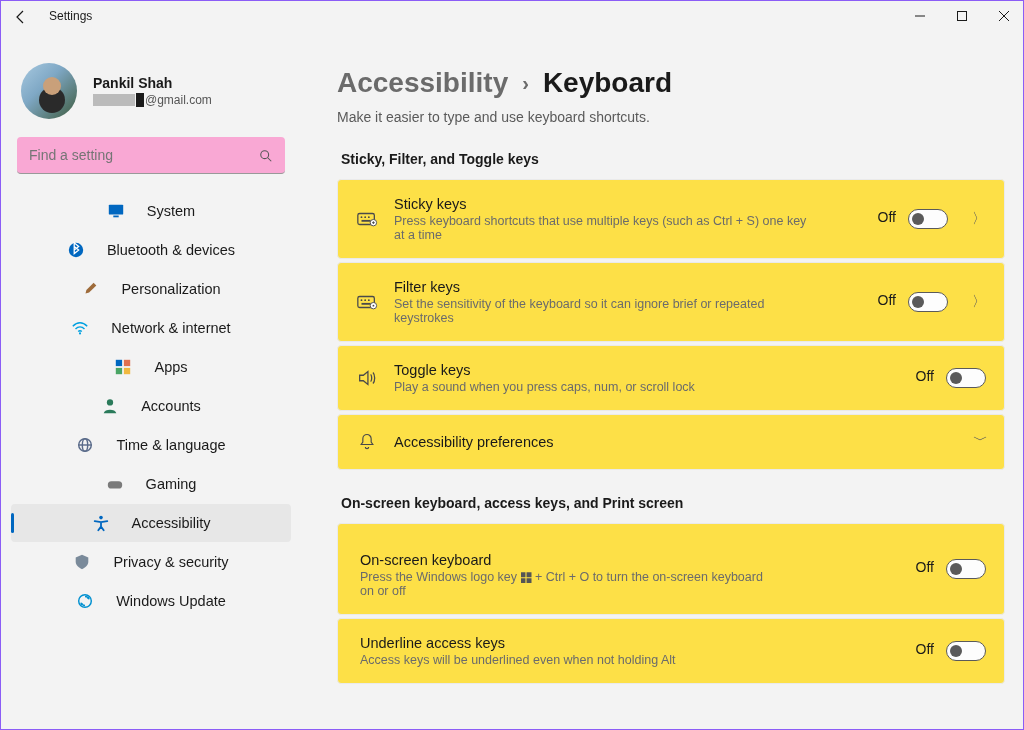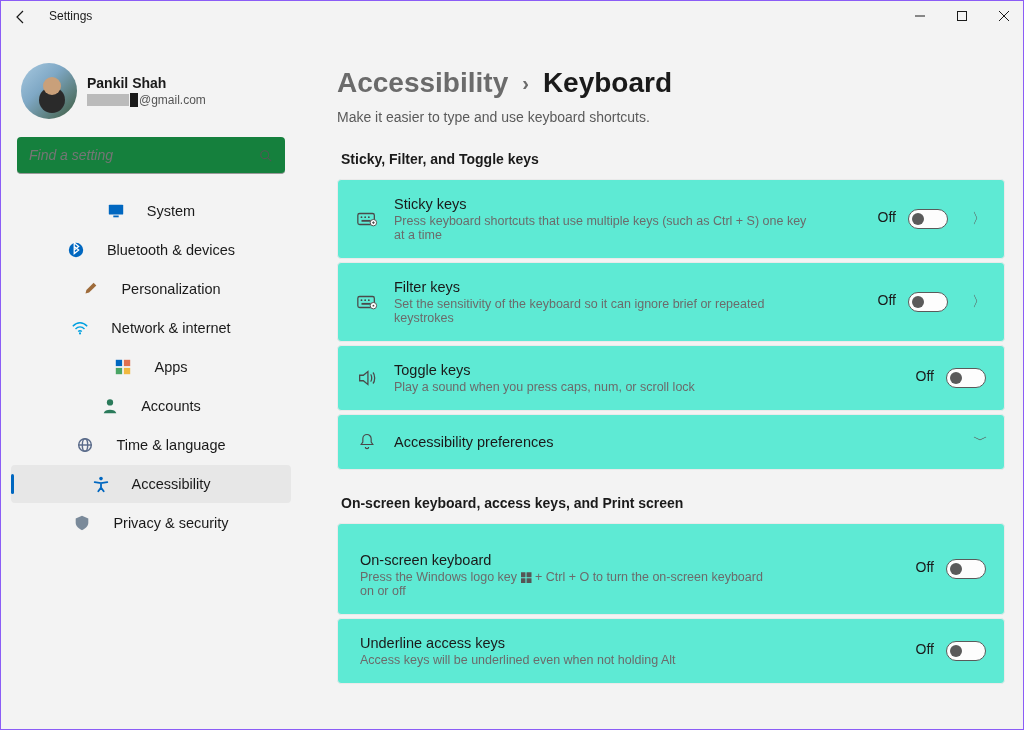"Pankil Shah" .profile { gap: 10px -> 16px }
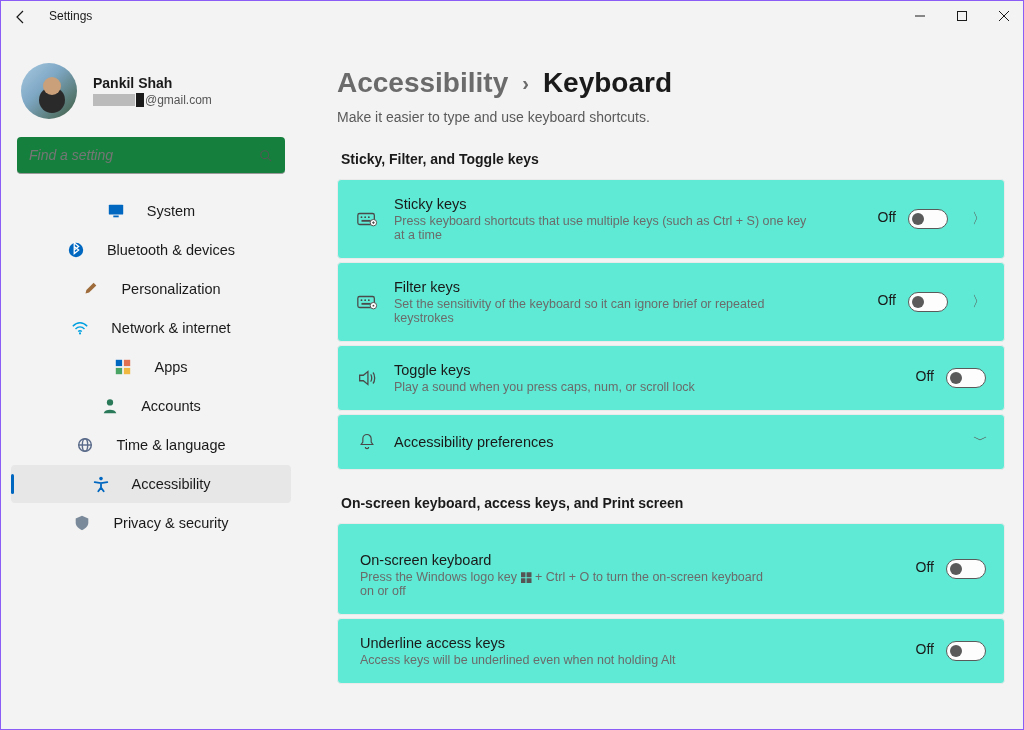"Find a setting" .search-box input { background: #15803d -> #f9a8d4; font-style: italic -> none }
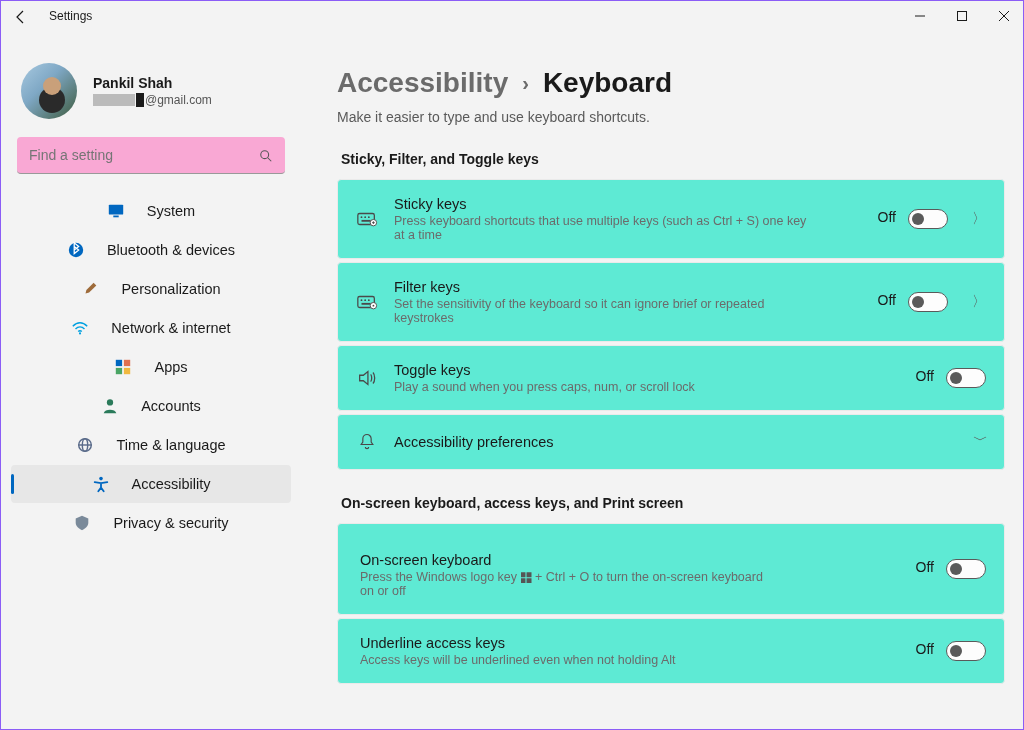"Sticky keys" .card { background: #5eead4 -> #fde047 }
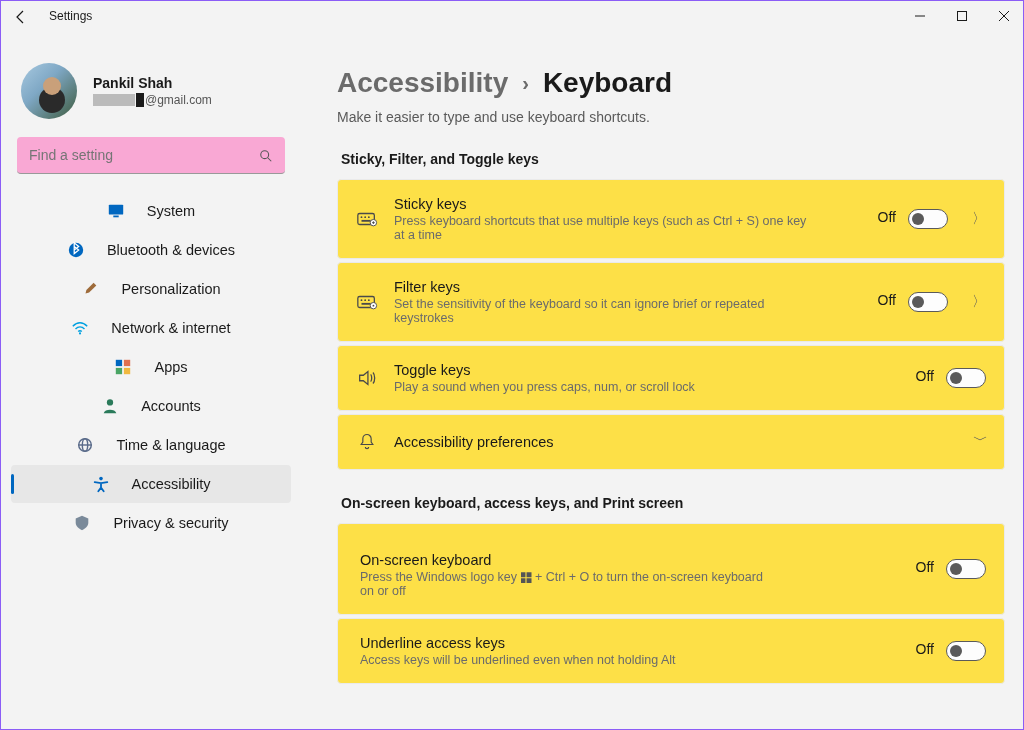"Gaming" li { html: none -> <li> <span> <svg> <rect></rect> </svg> </span> <span>Gaming</span> </li> }
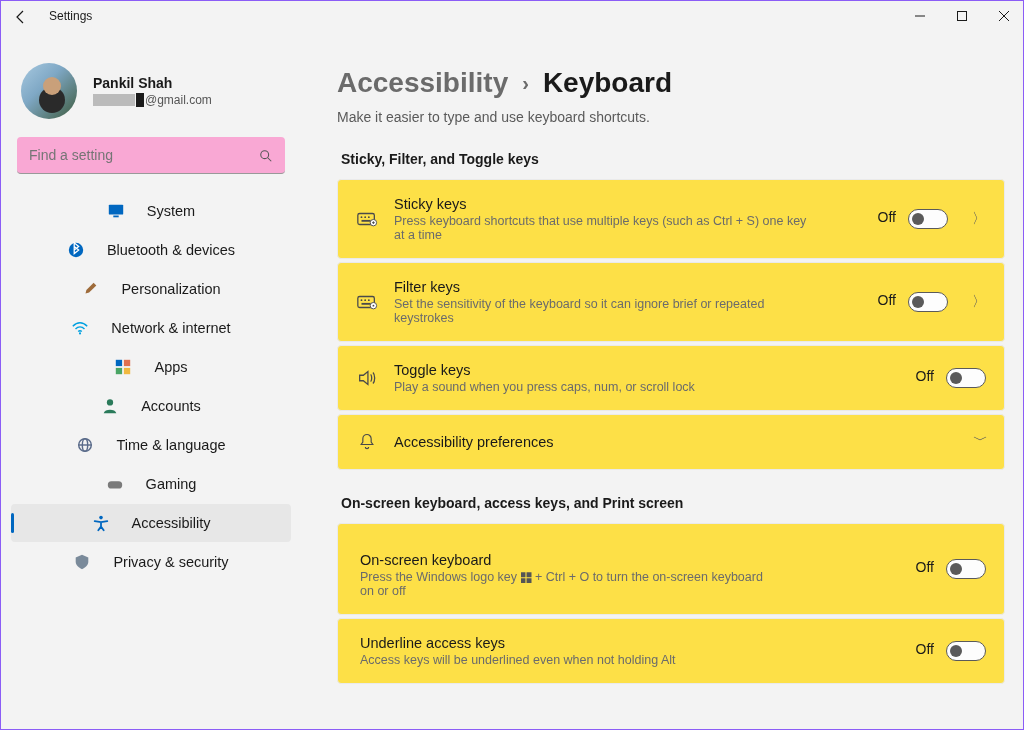"Windows Update" li { html: none -> <li> <span> <svg> <circle></circle> <path></path> <path></path> </svg> </span> <span>Windows Update</span> </li> }
